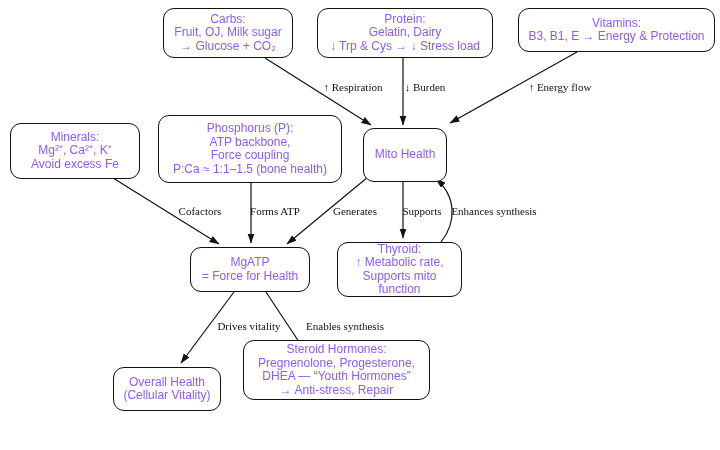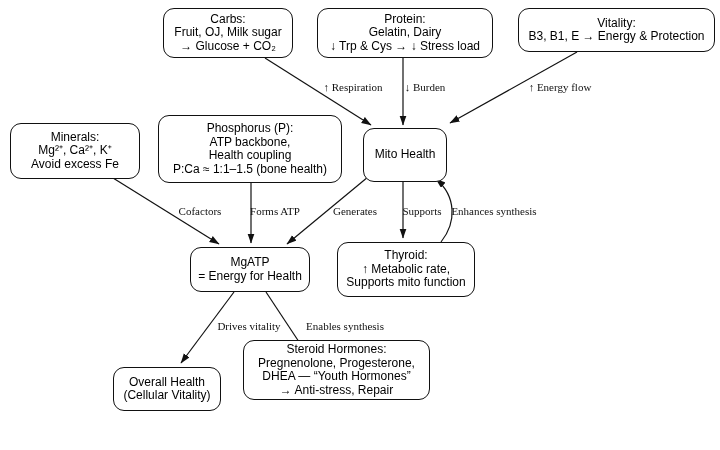"Carbs:" .node { color: #000000 -> #8b5cf6 }
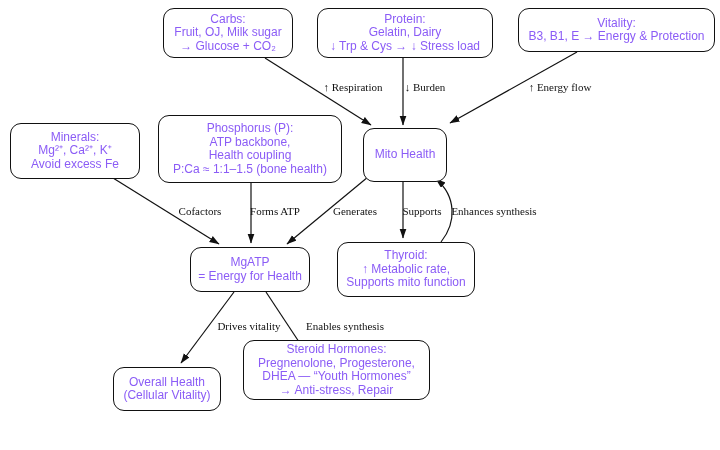"Vitality:" div { text: Vitality -> Vitamins }
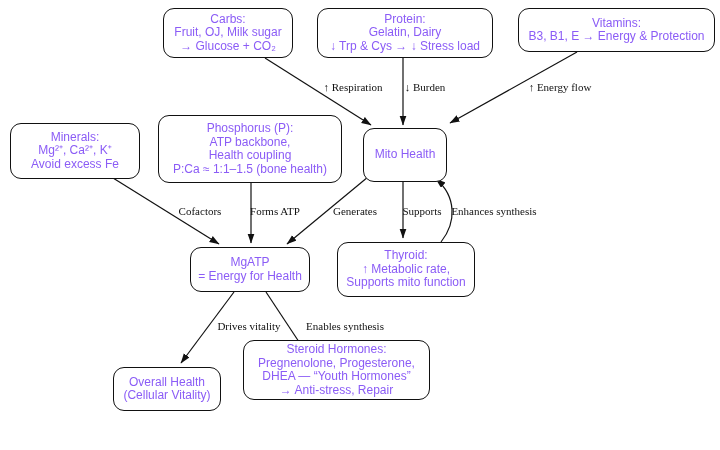"Health coupling" div { text: Health -> Force }
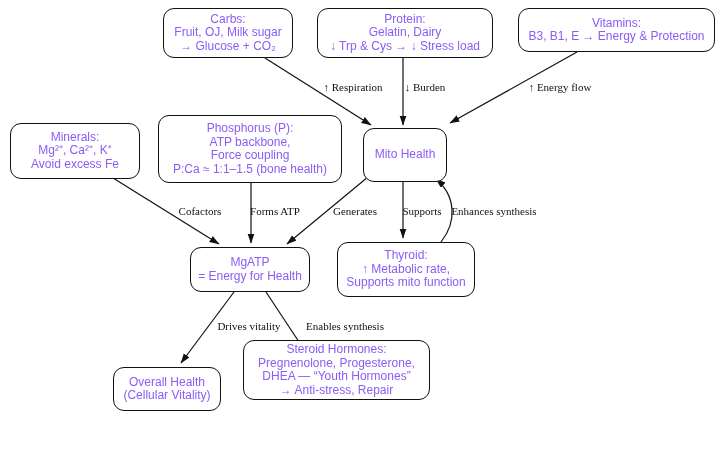"Thyroid:" div.node { width: 138px -> 125px }
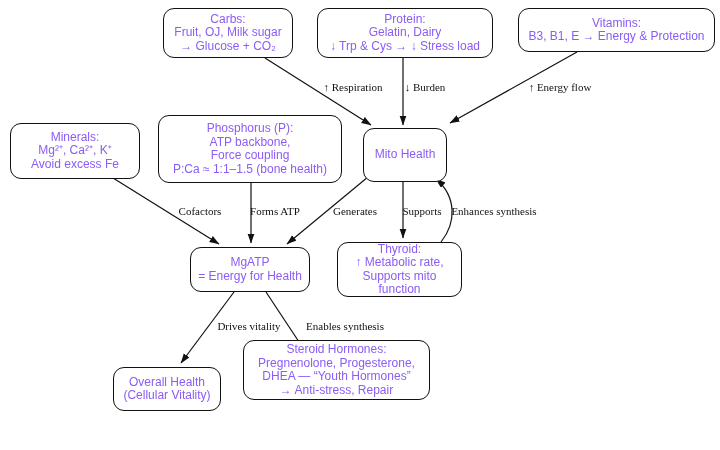"= Energy for Health" div { text: Energy -> Force }
